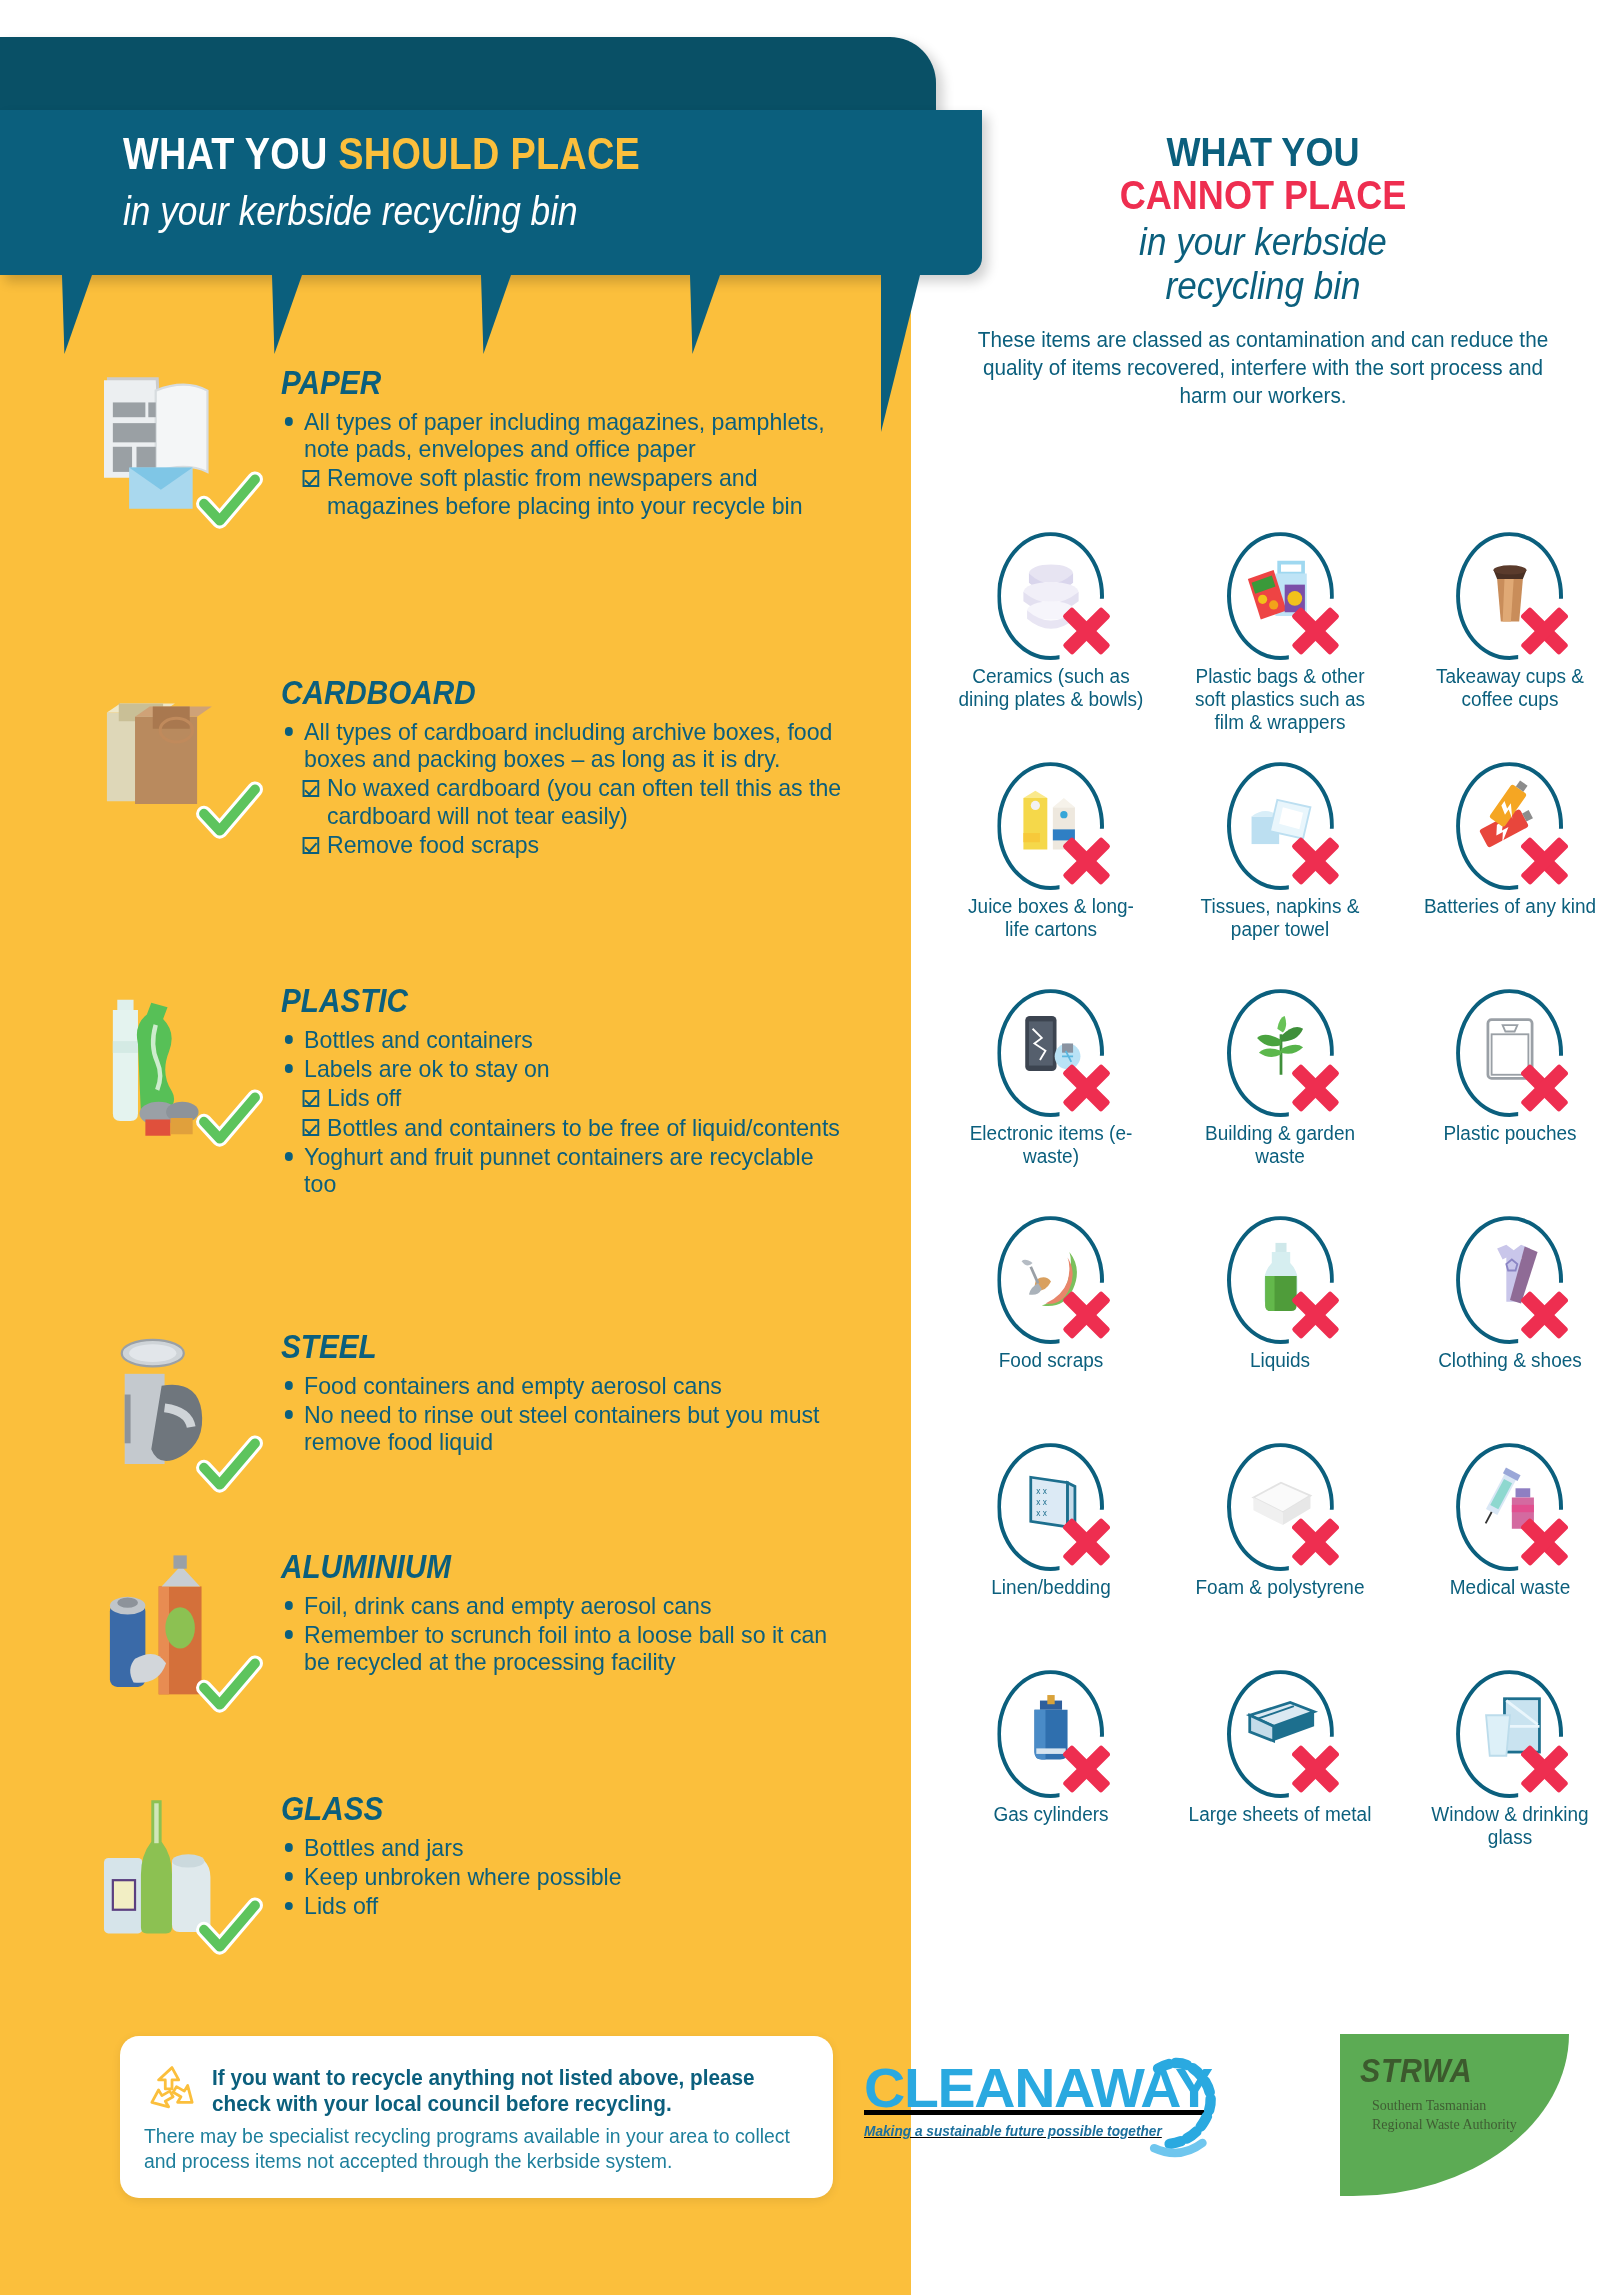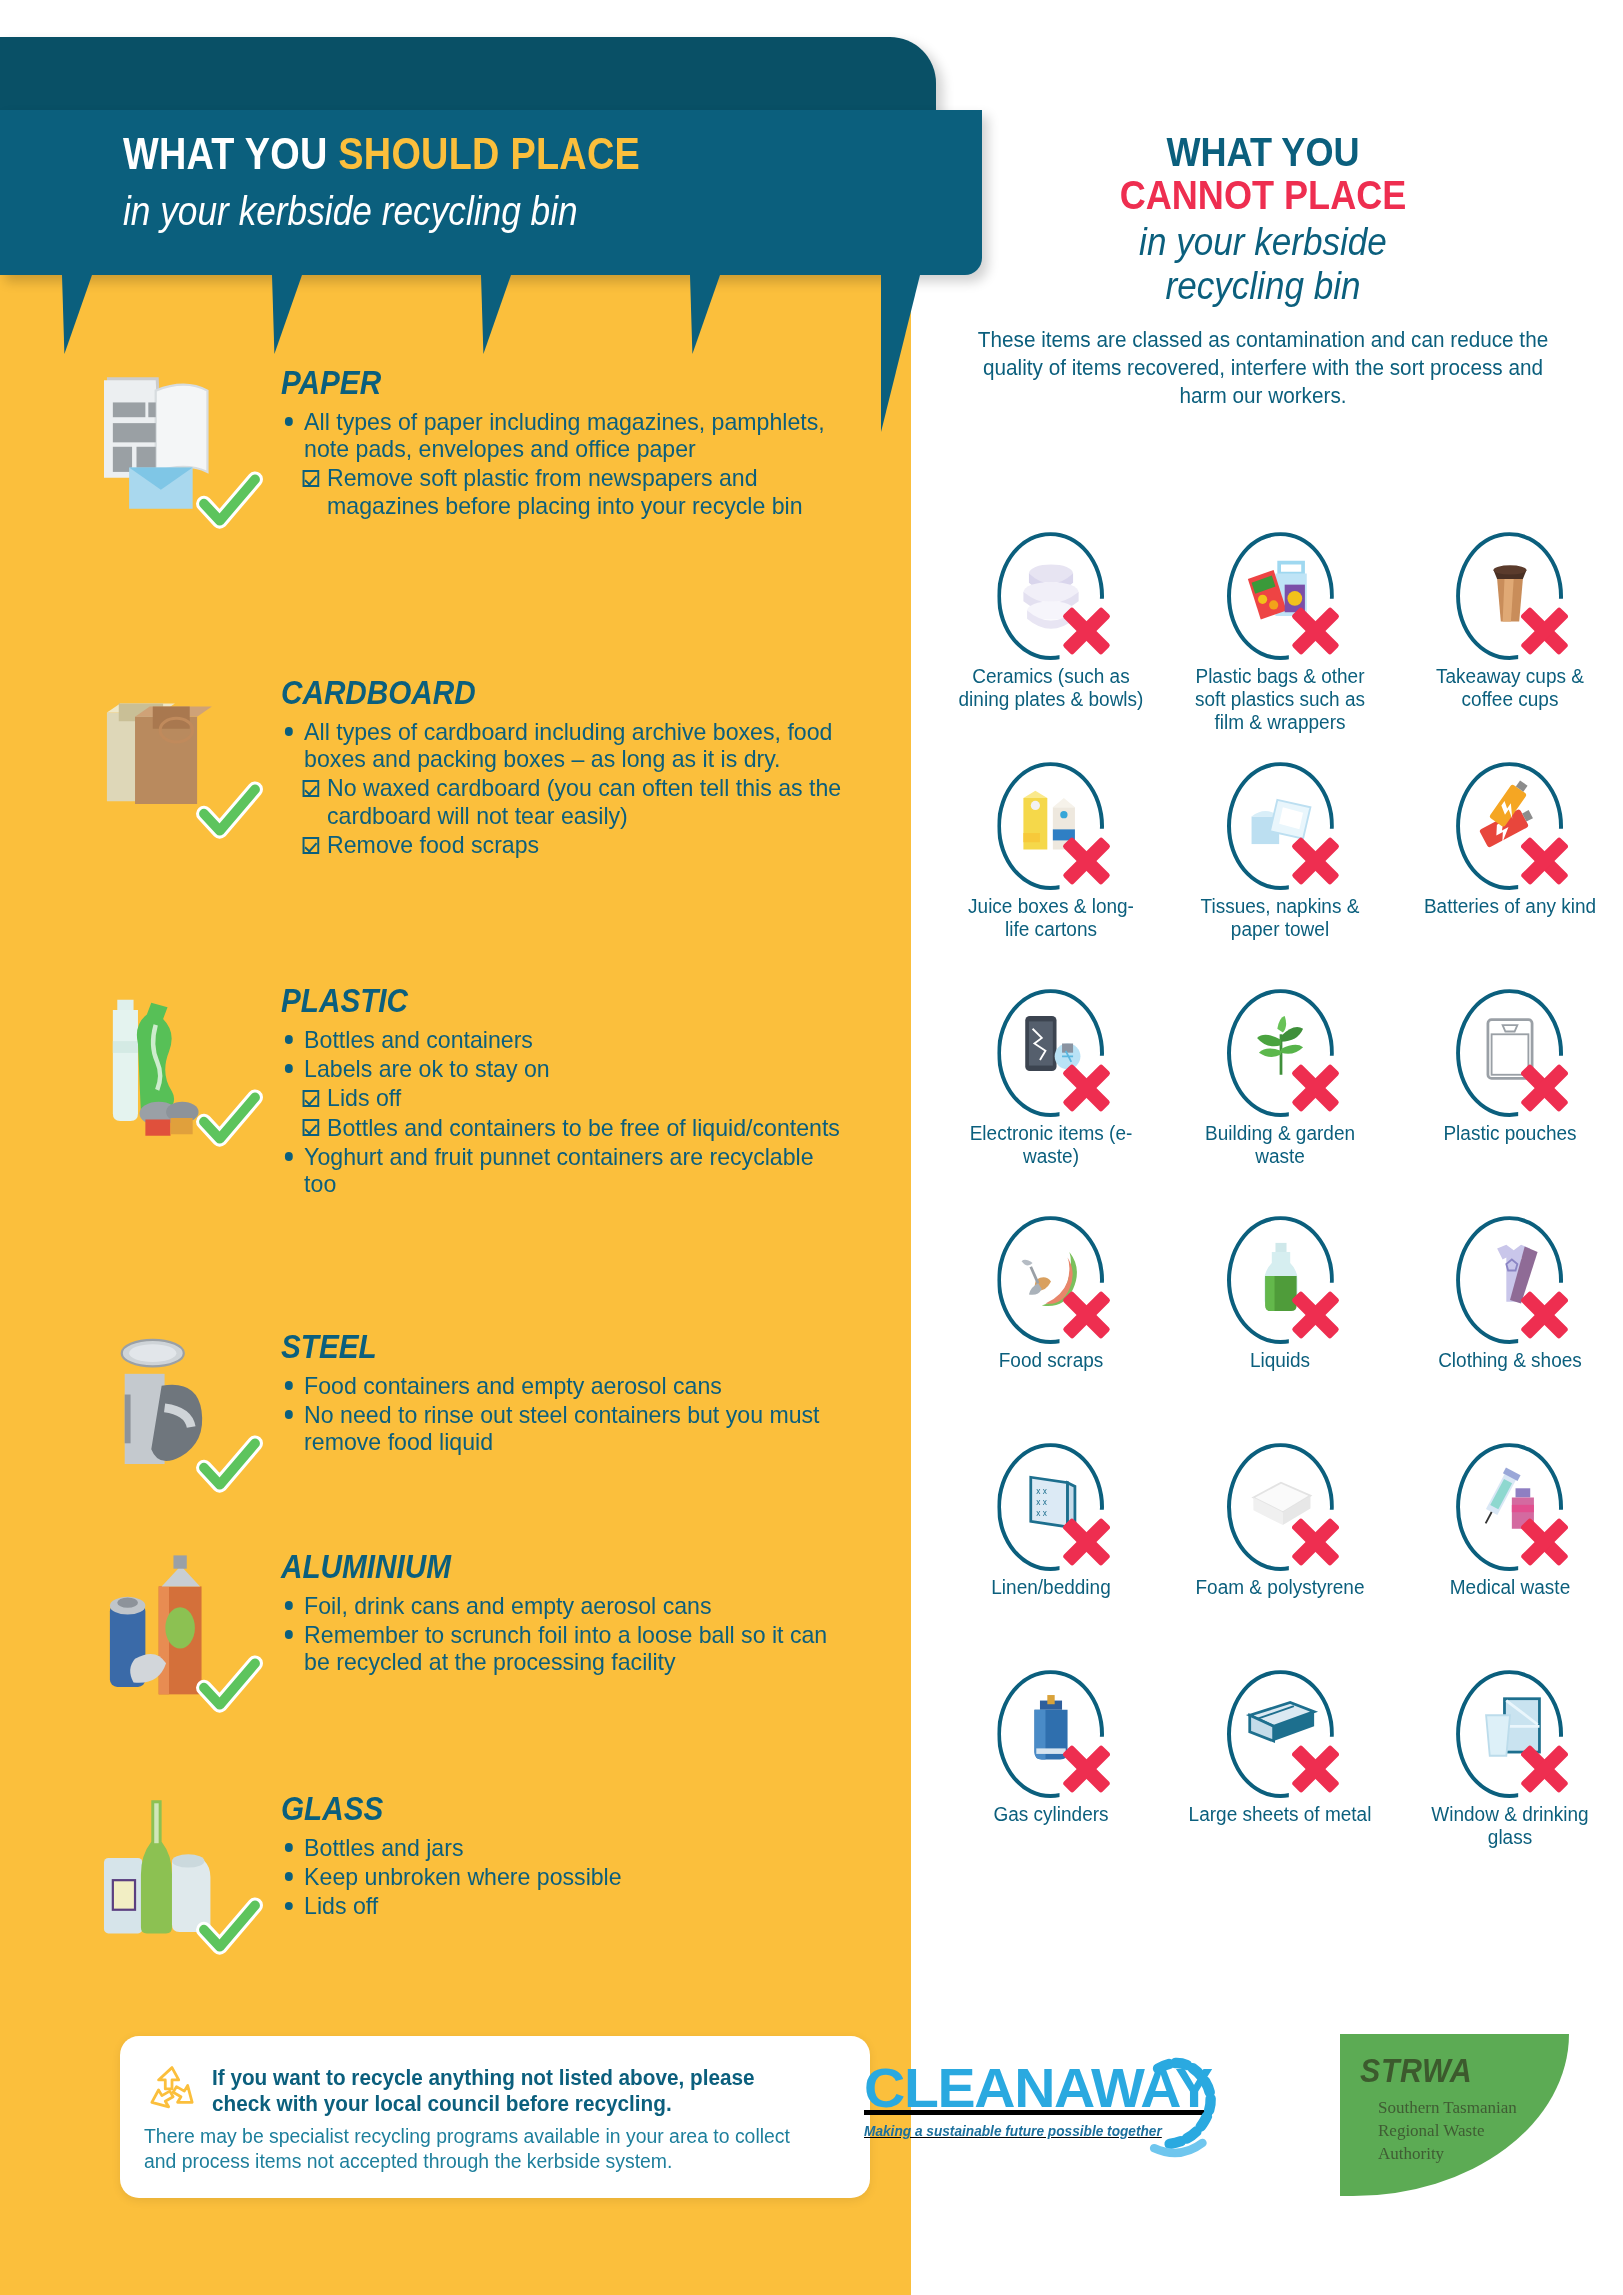"If you want to recycle" .note { padding-left: 37px -> none }
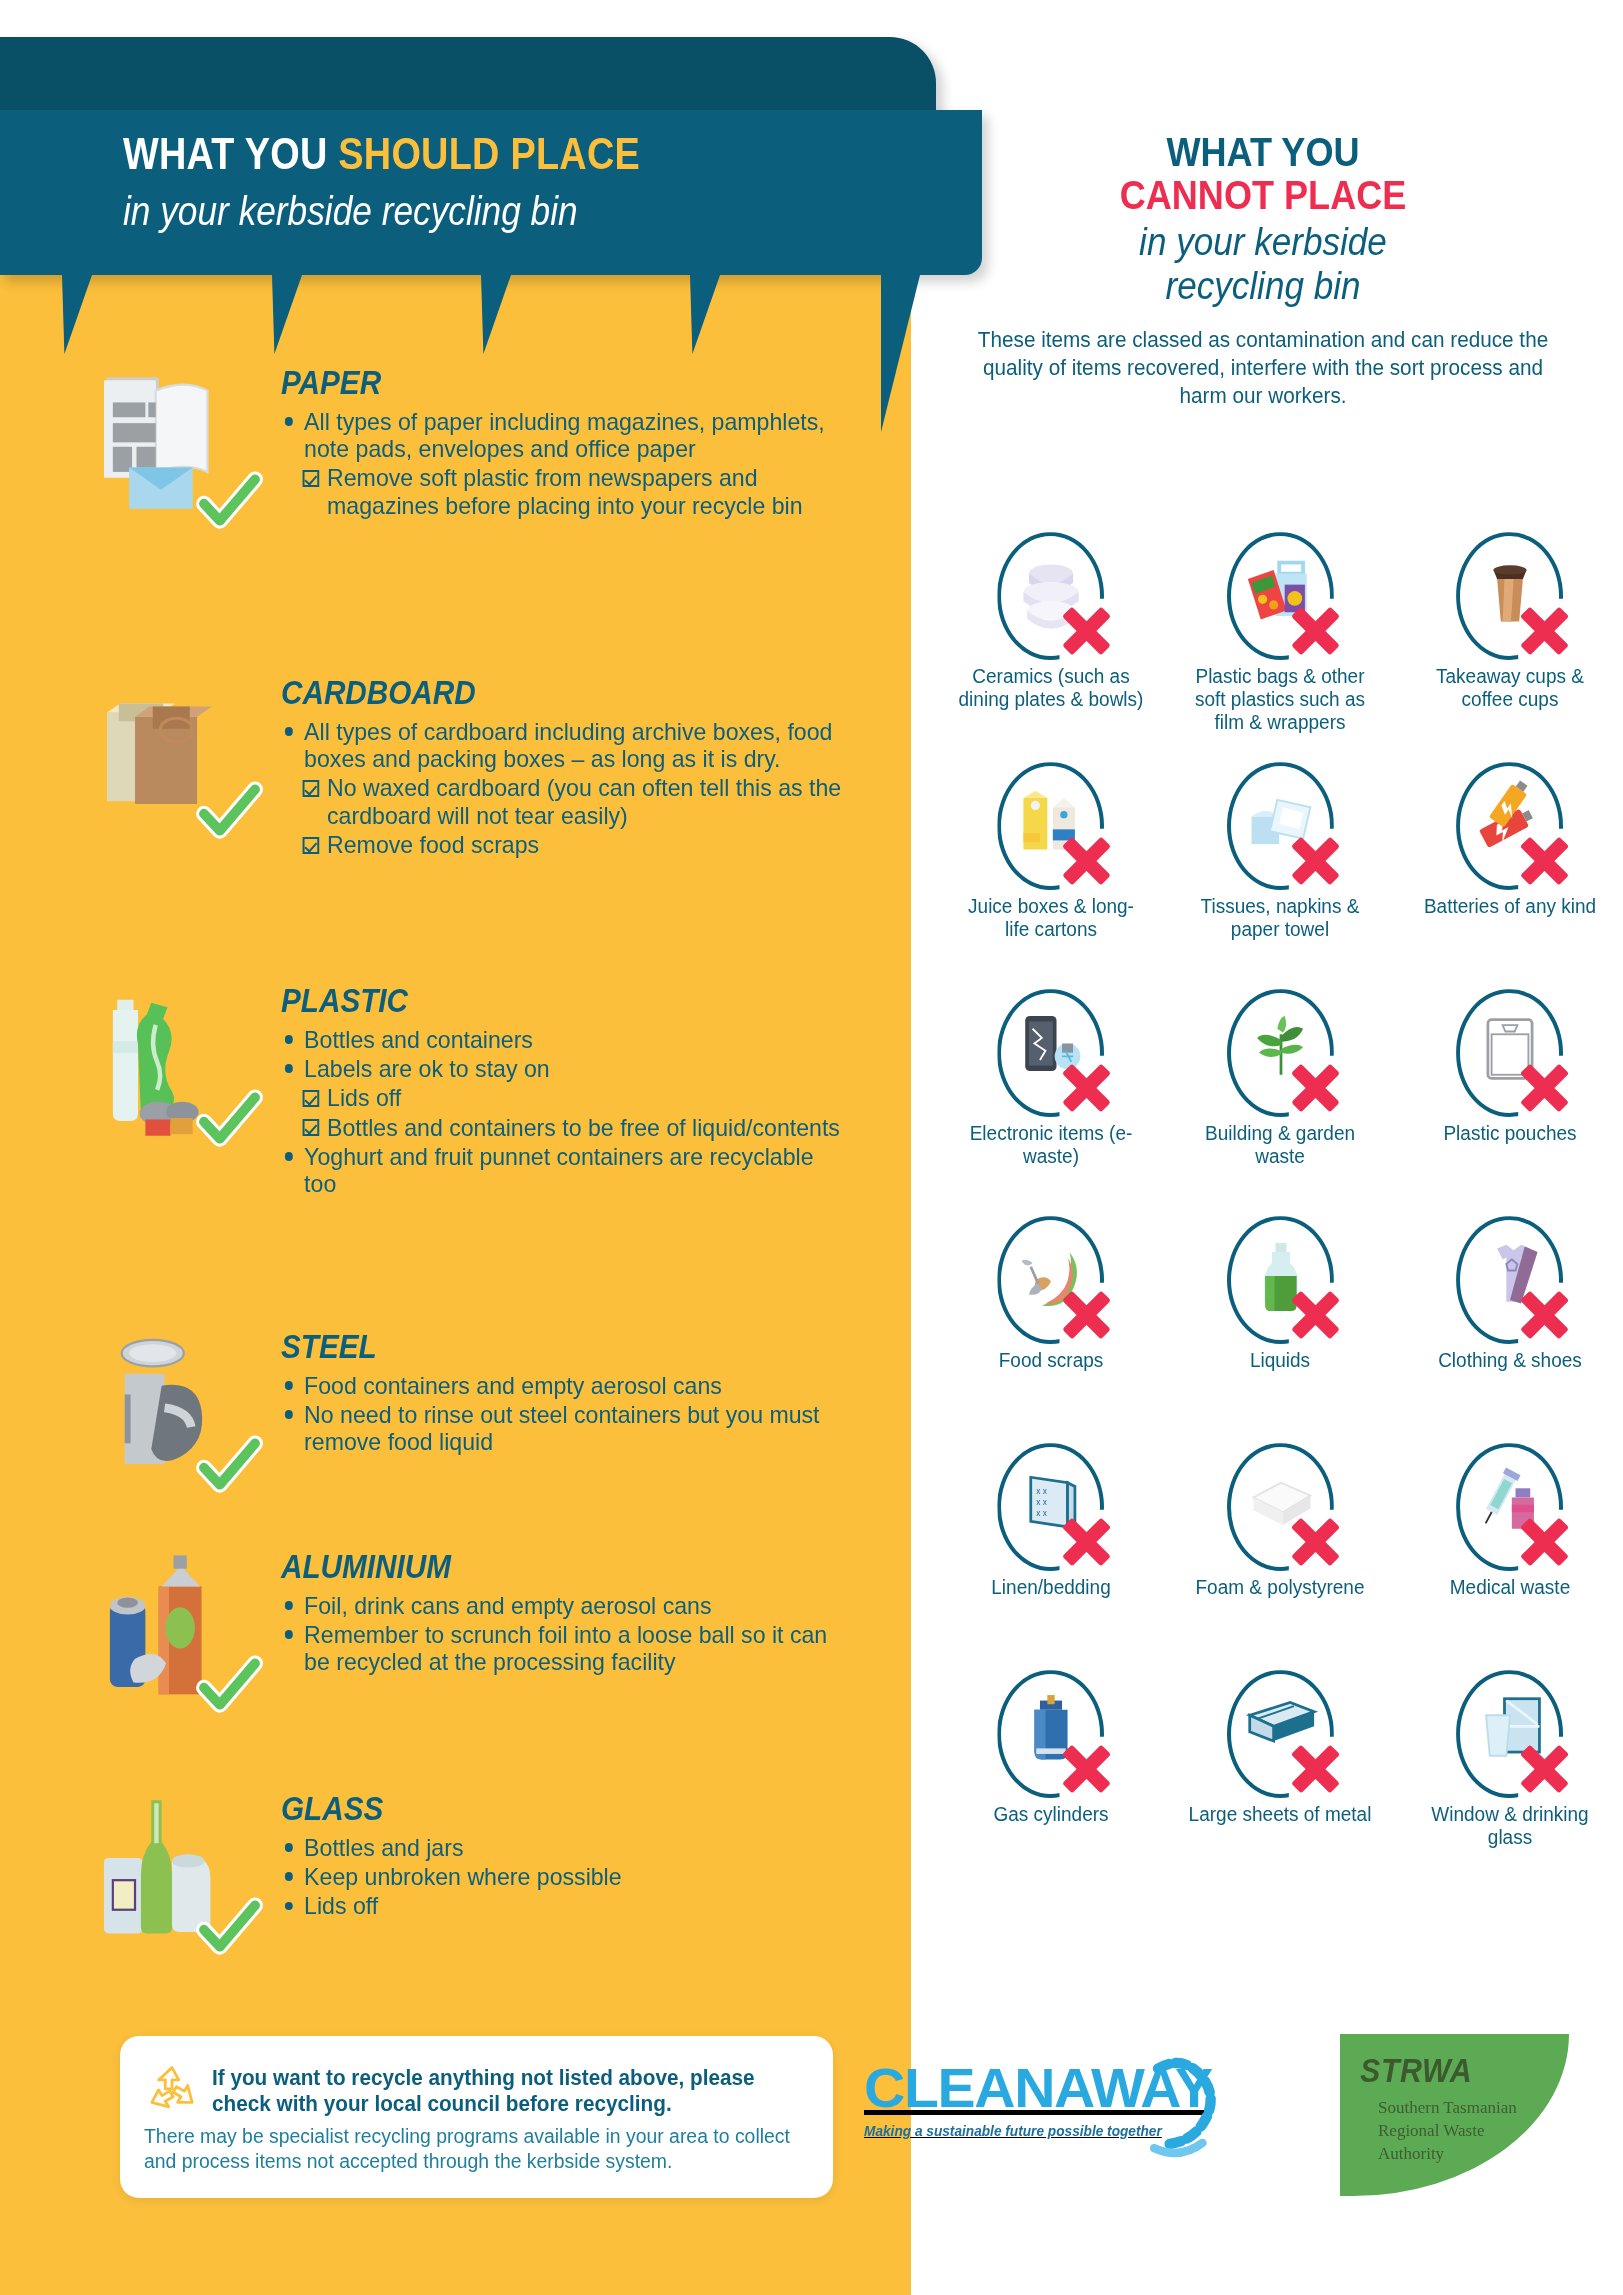"Southern Tasmanian Regional Waste" .strwa .full { font-size: 17px -> 14px; left: 38px -> 32px }
